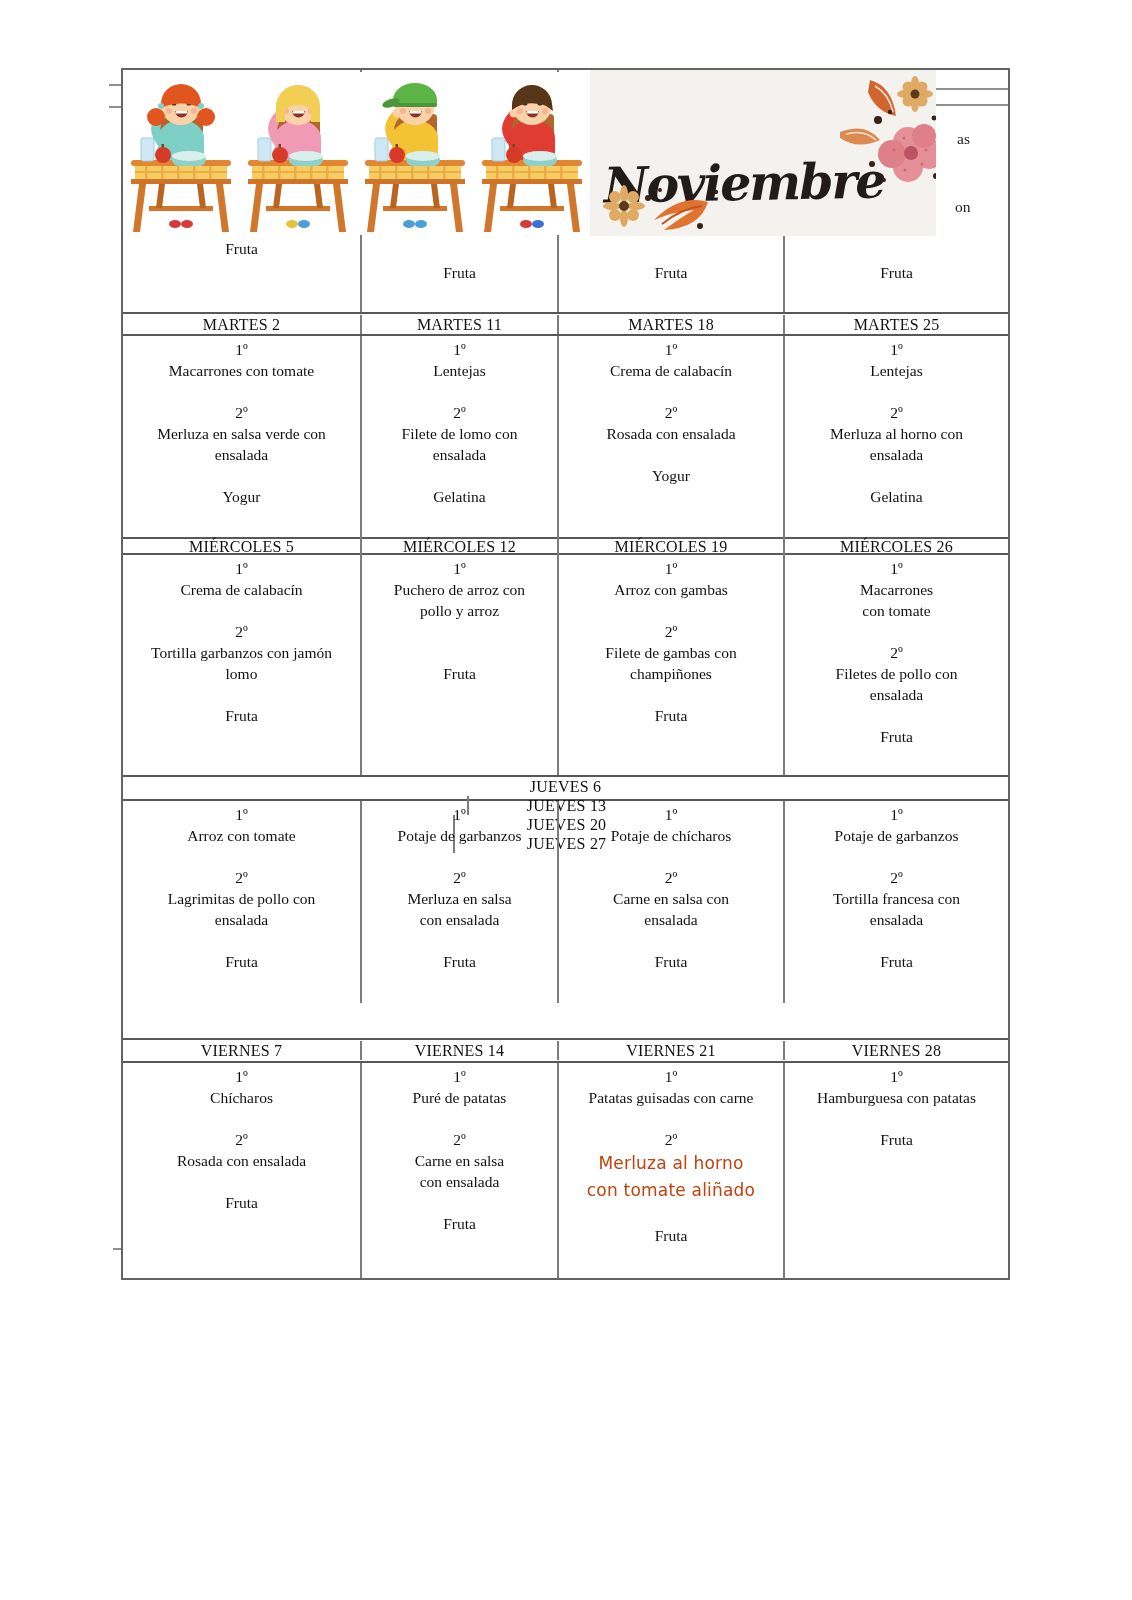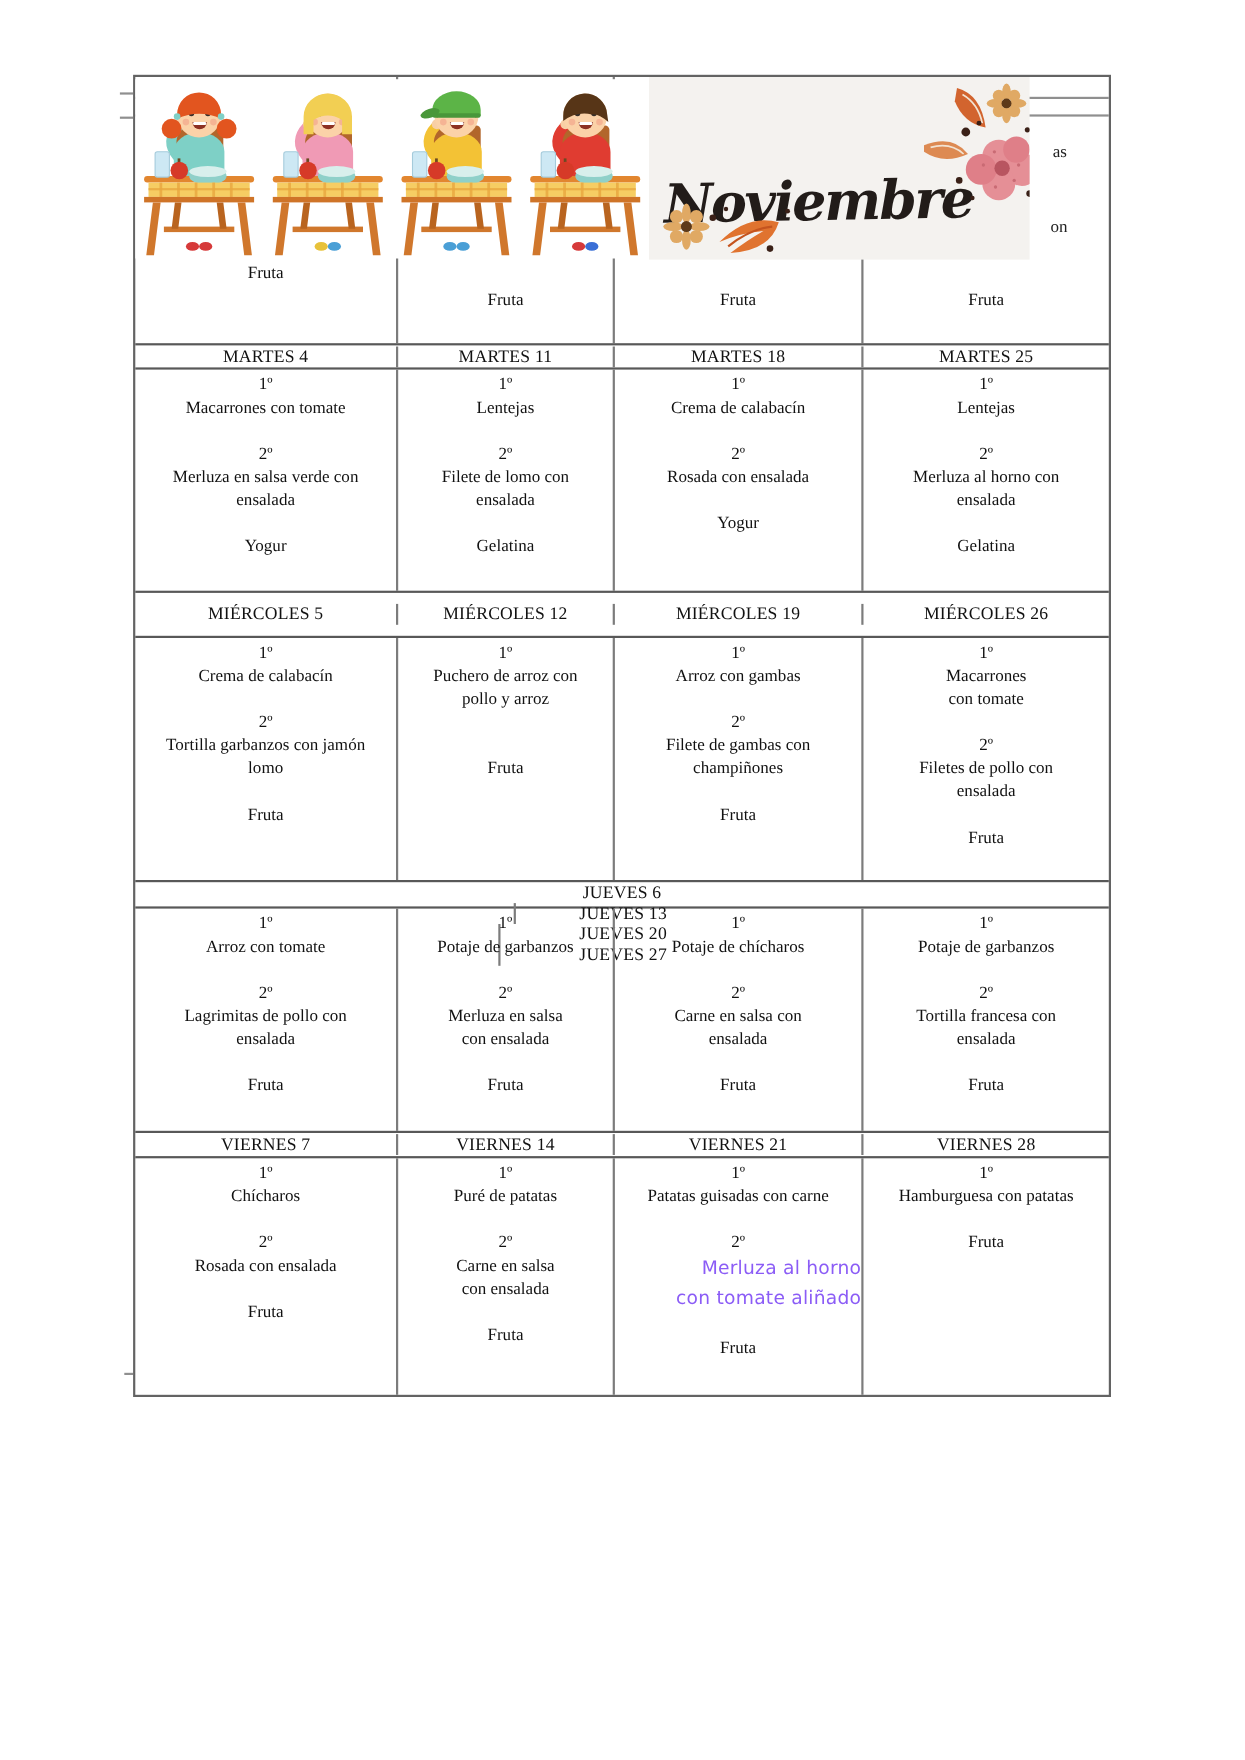"MARTES 4" div.cell { text: 4 -> 2 }
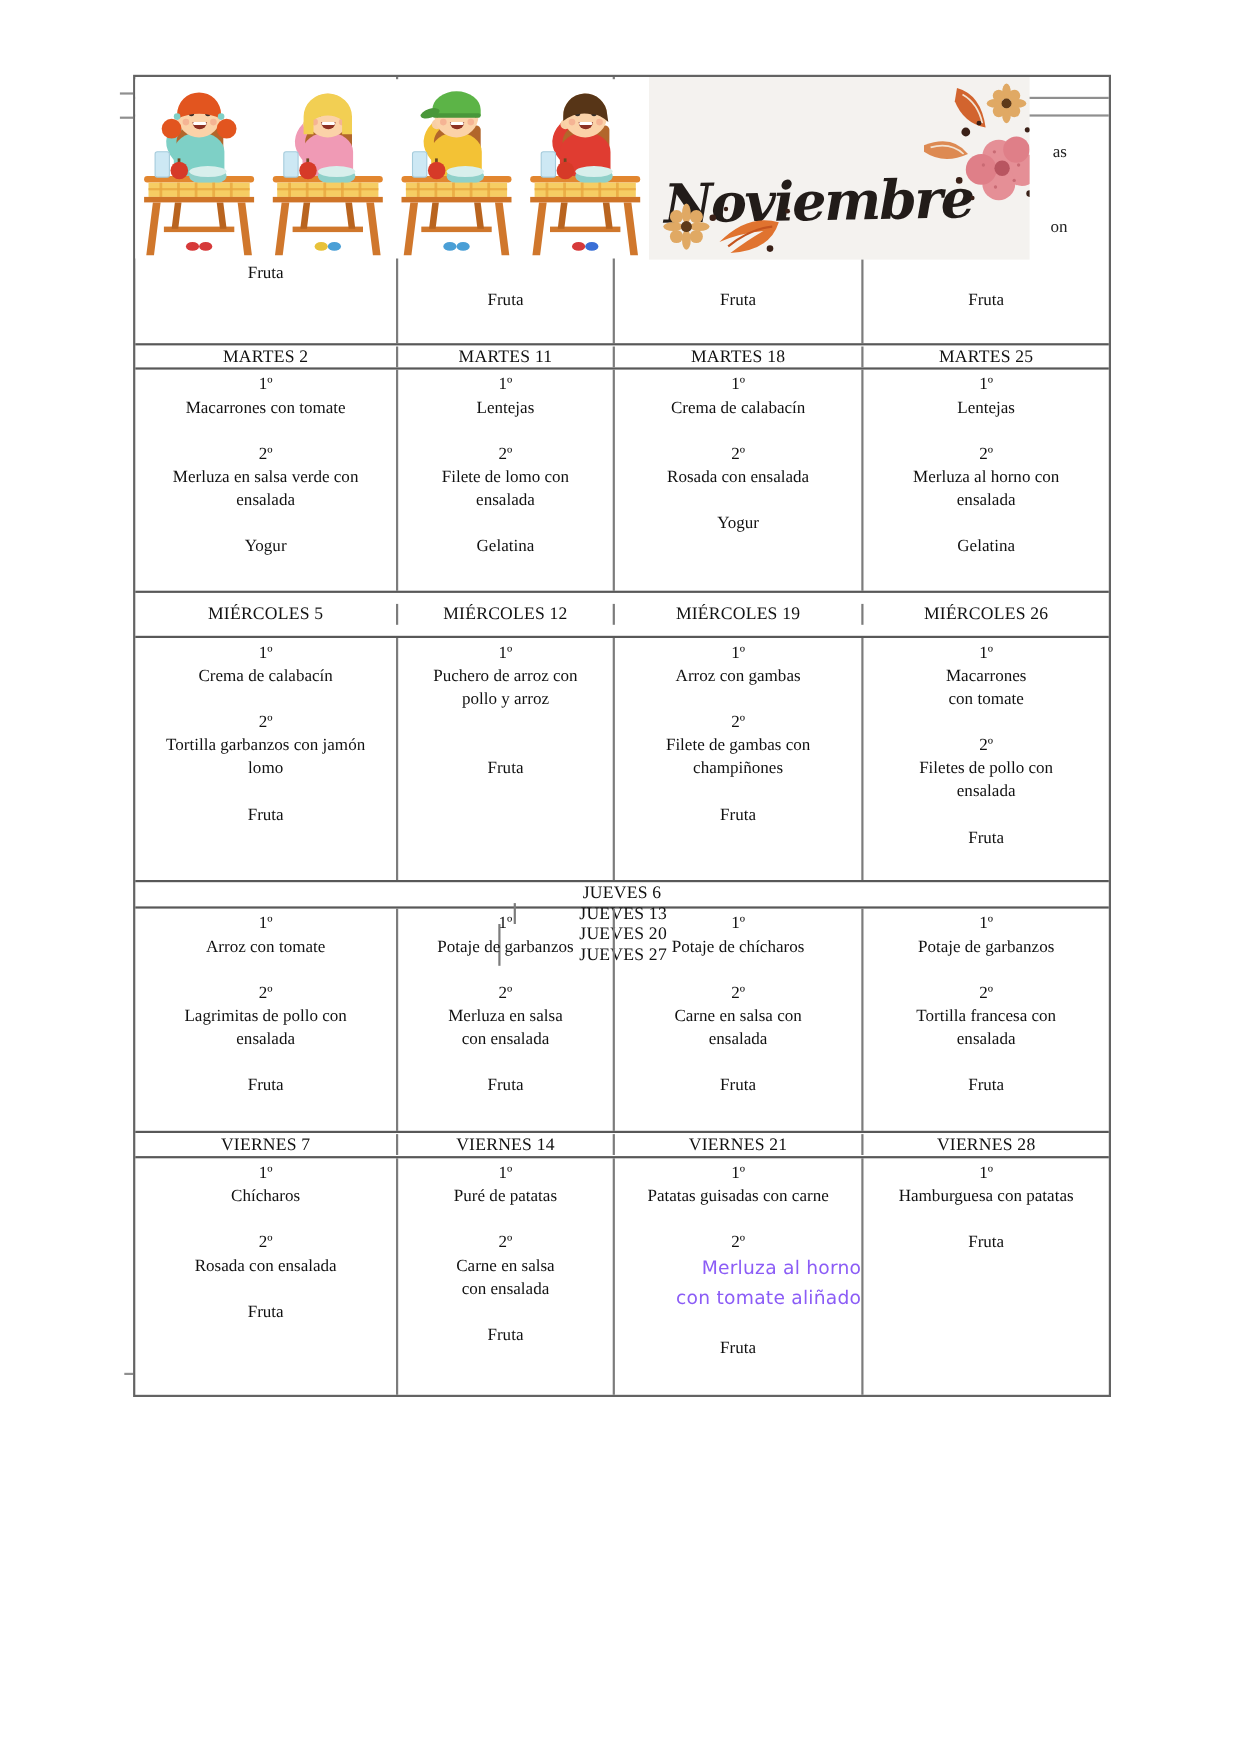"MIÉRCOLES 5" div.row { height: 43px -> 18px }
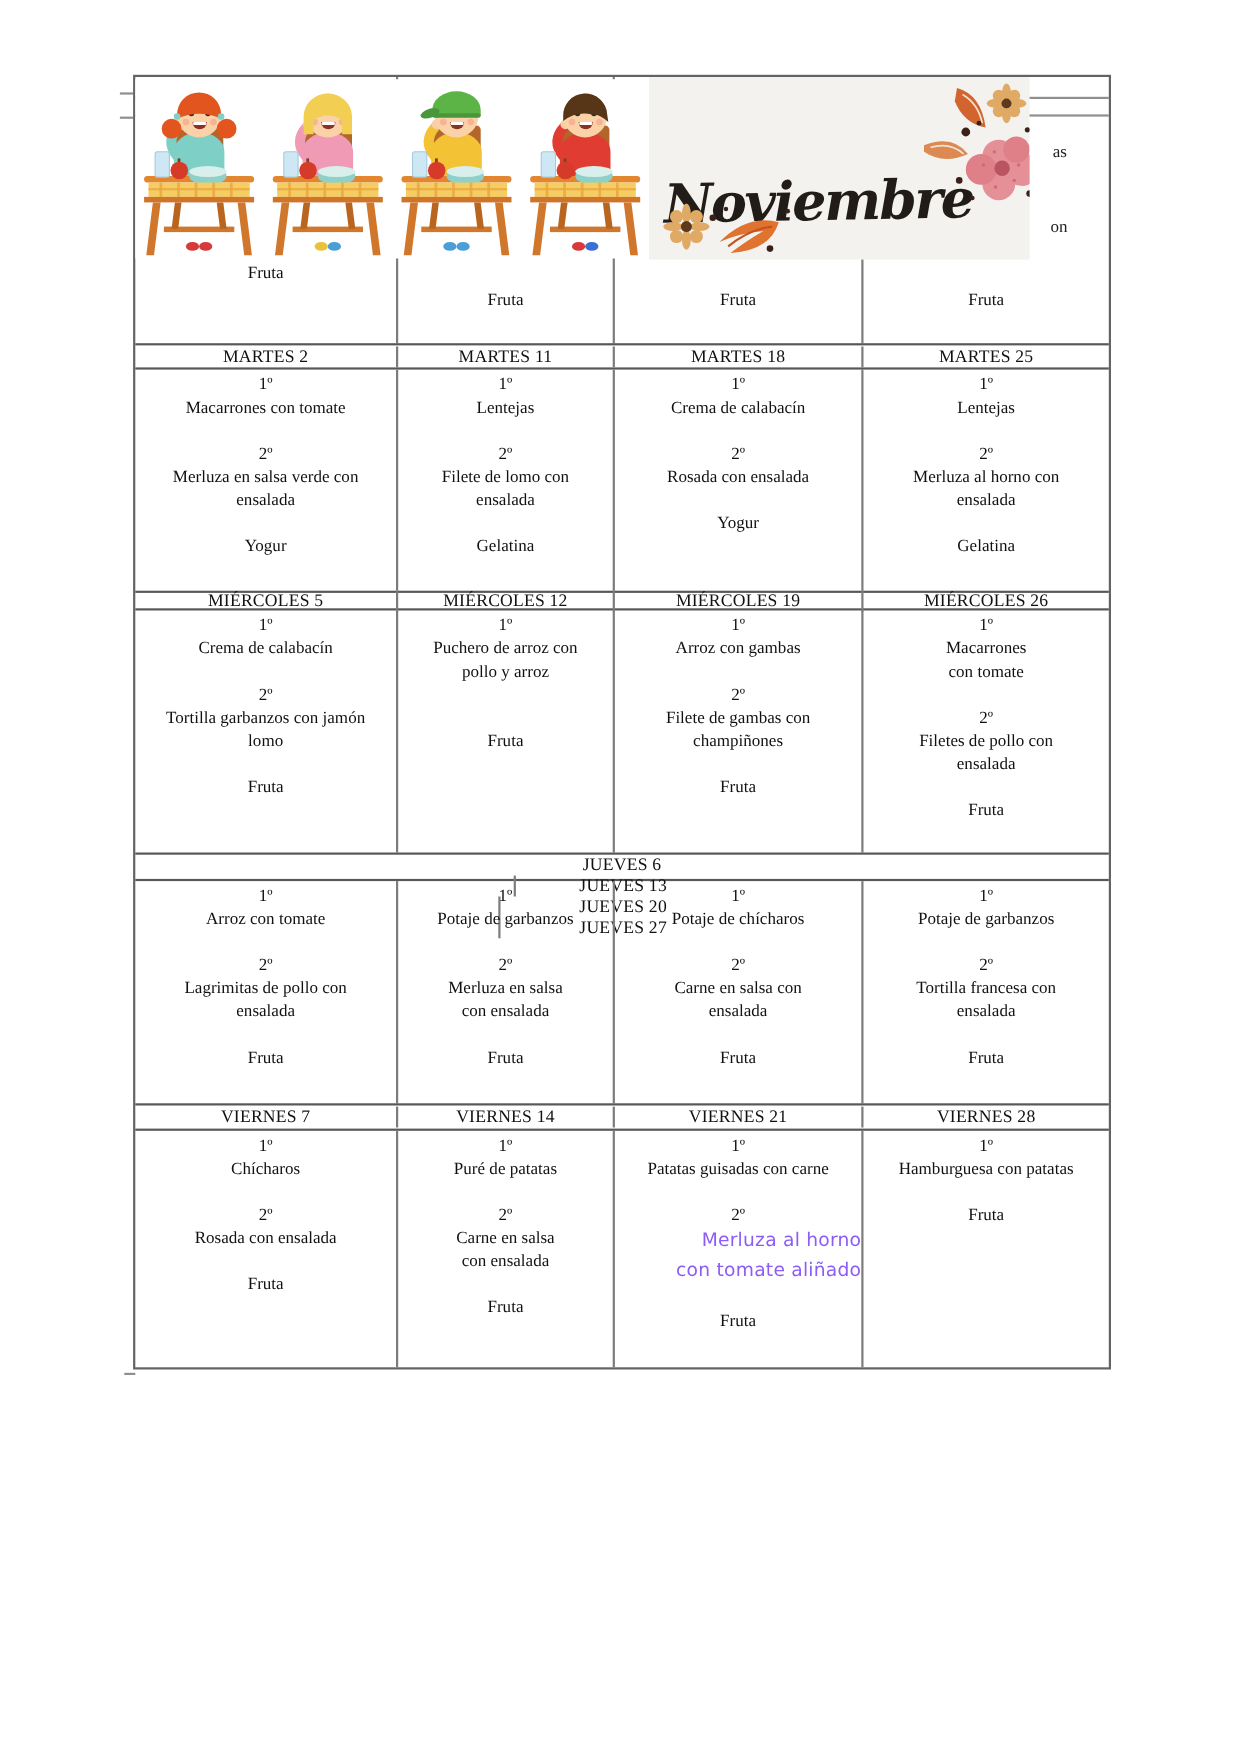"VIERNES 7" div.row { margin-top: none -> 35px }
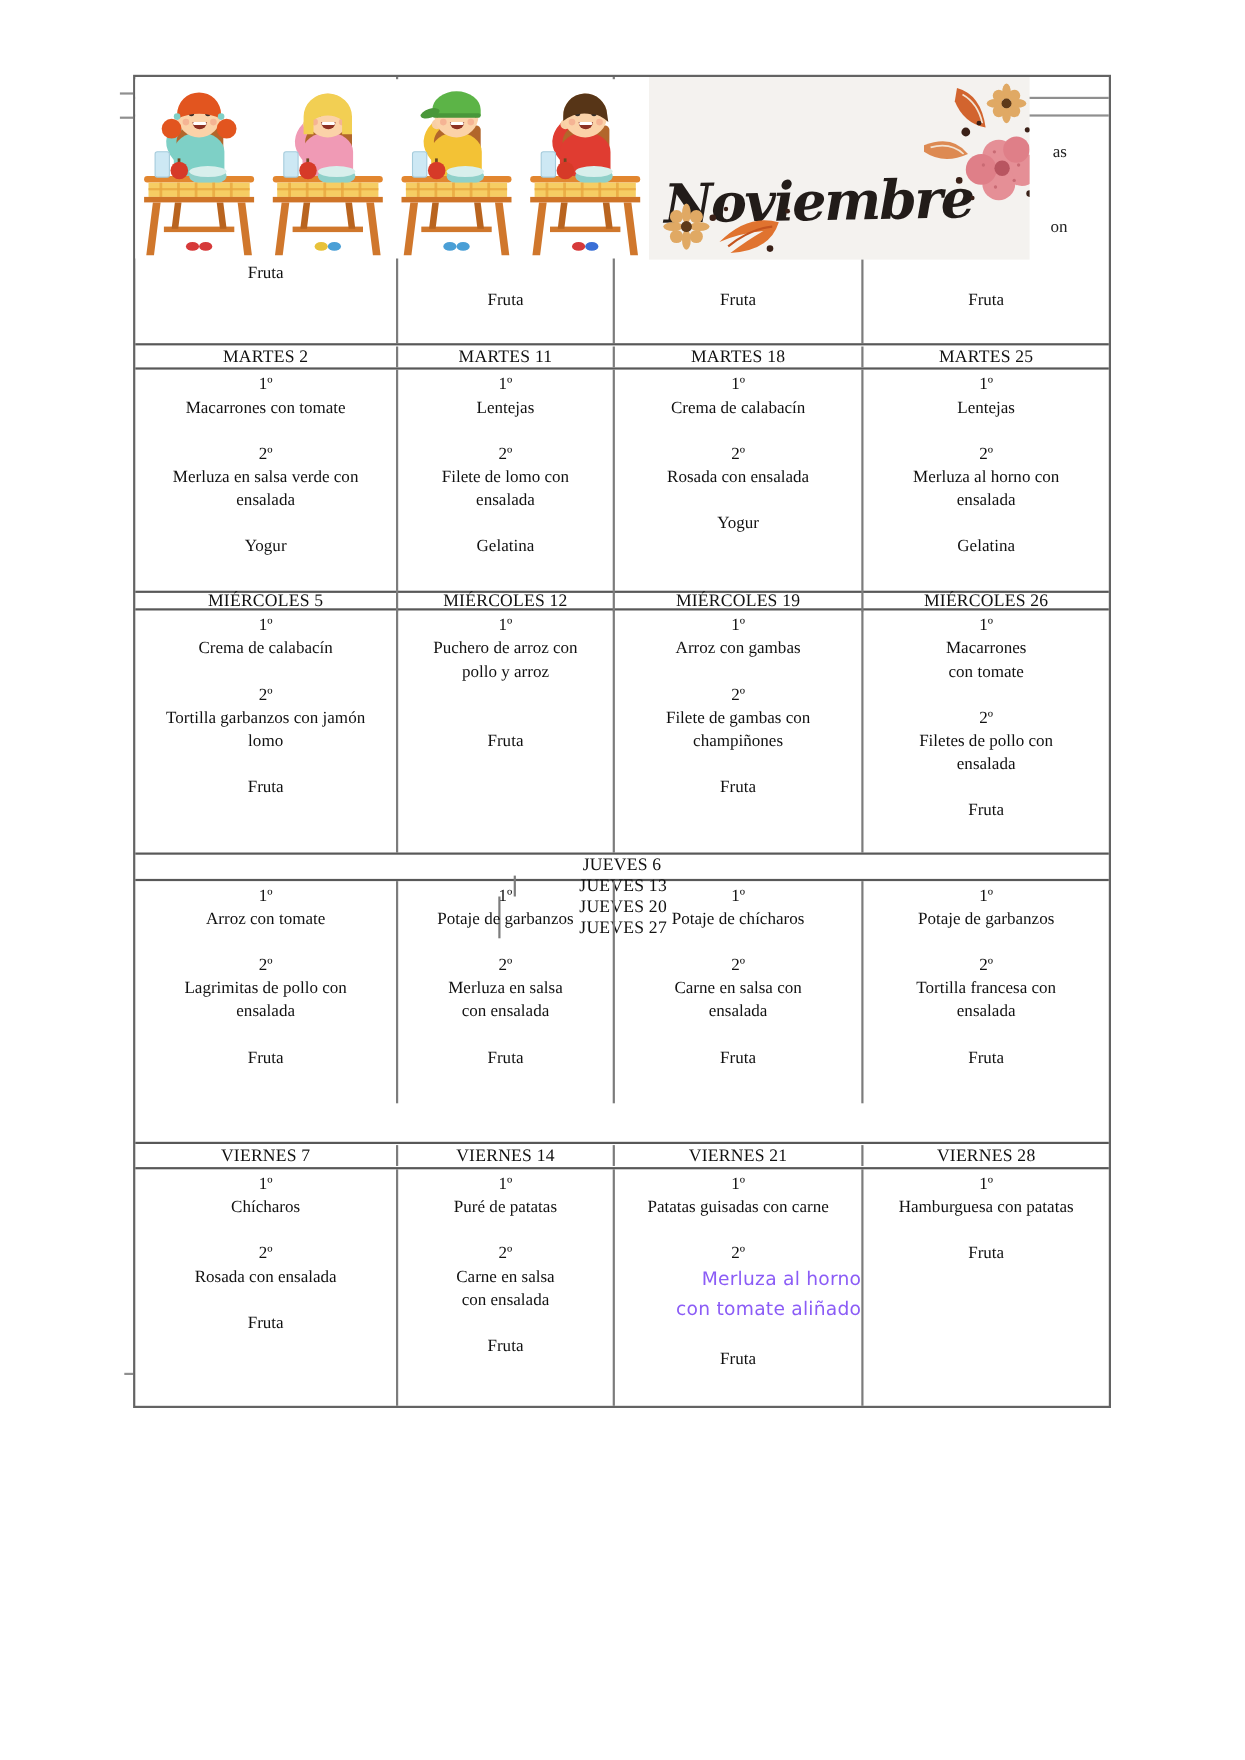"Merluza al horno" .alt-line { color: #8b5cf6 -> #c2410c; text-align: right -> none }
